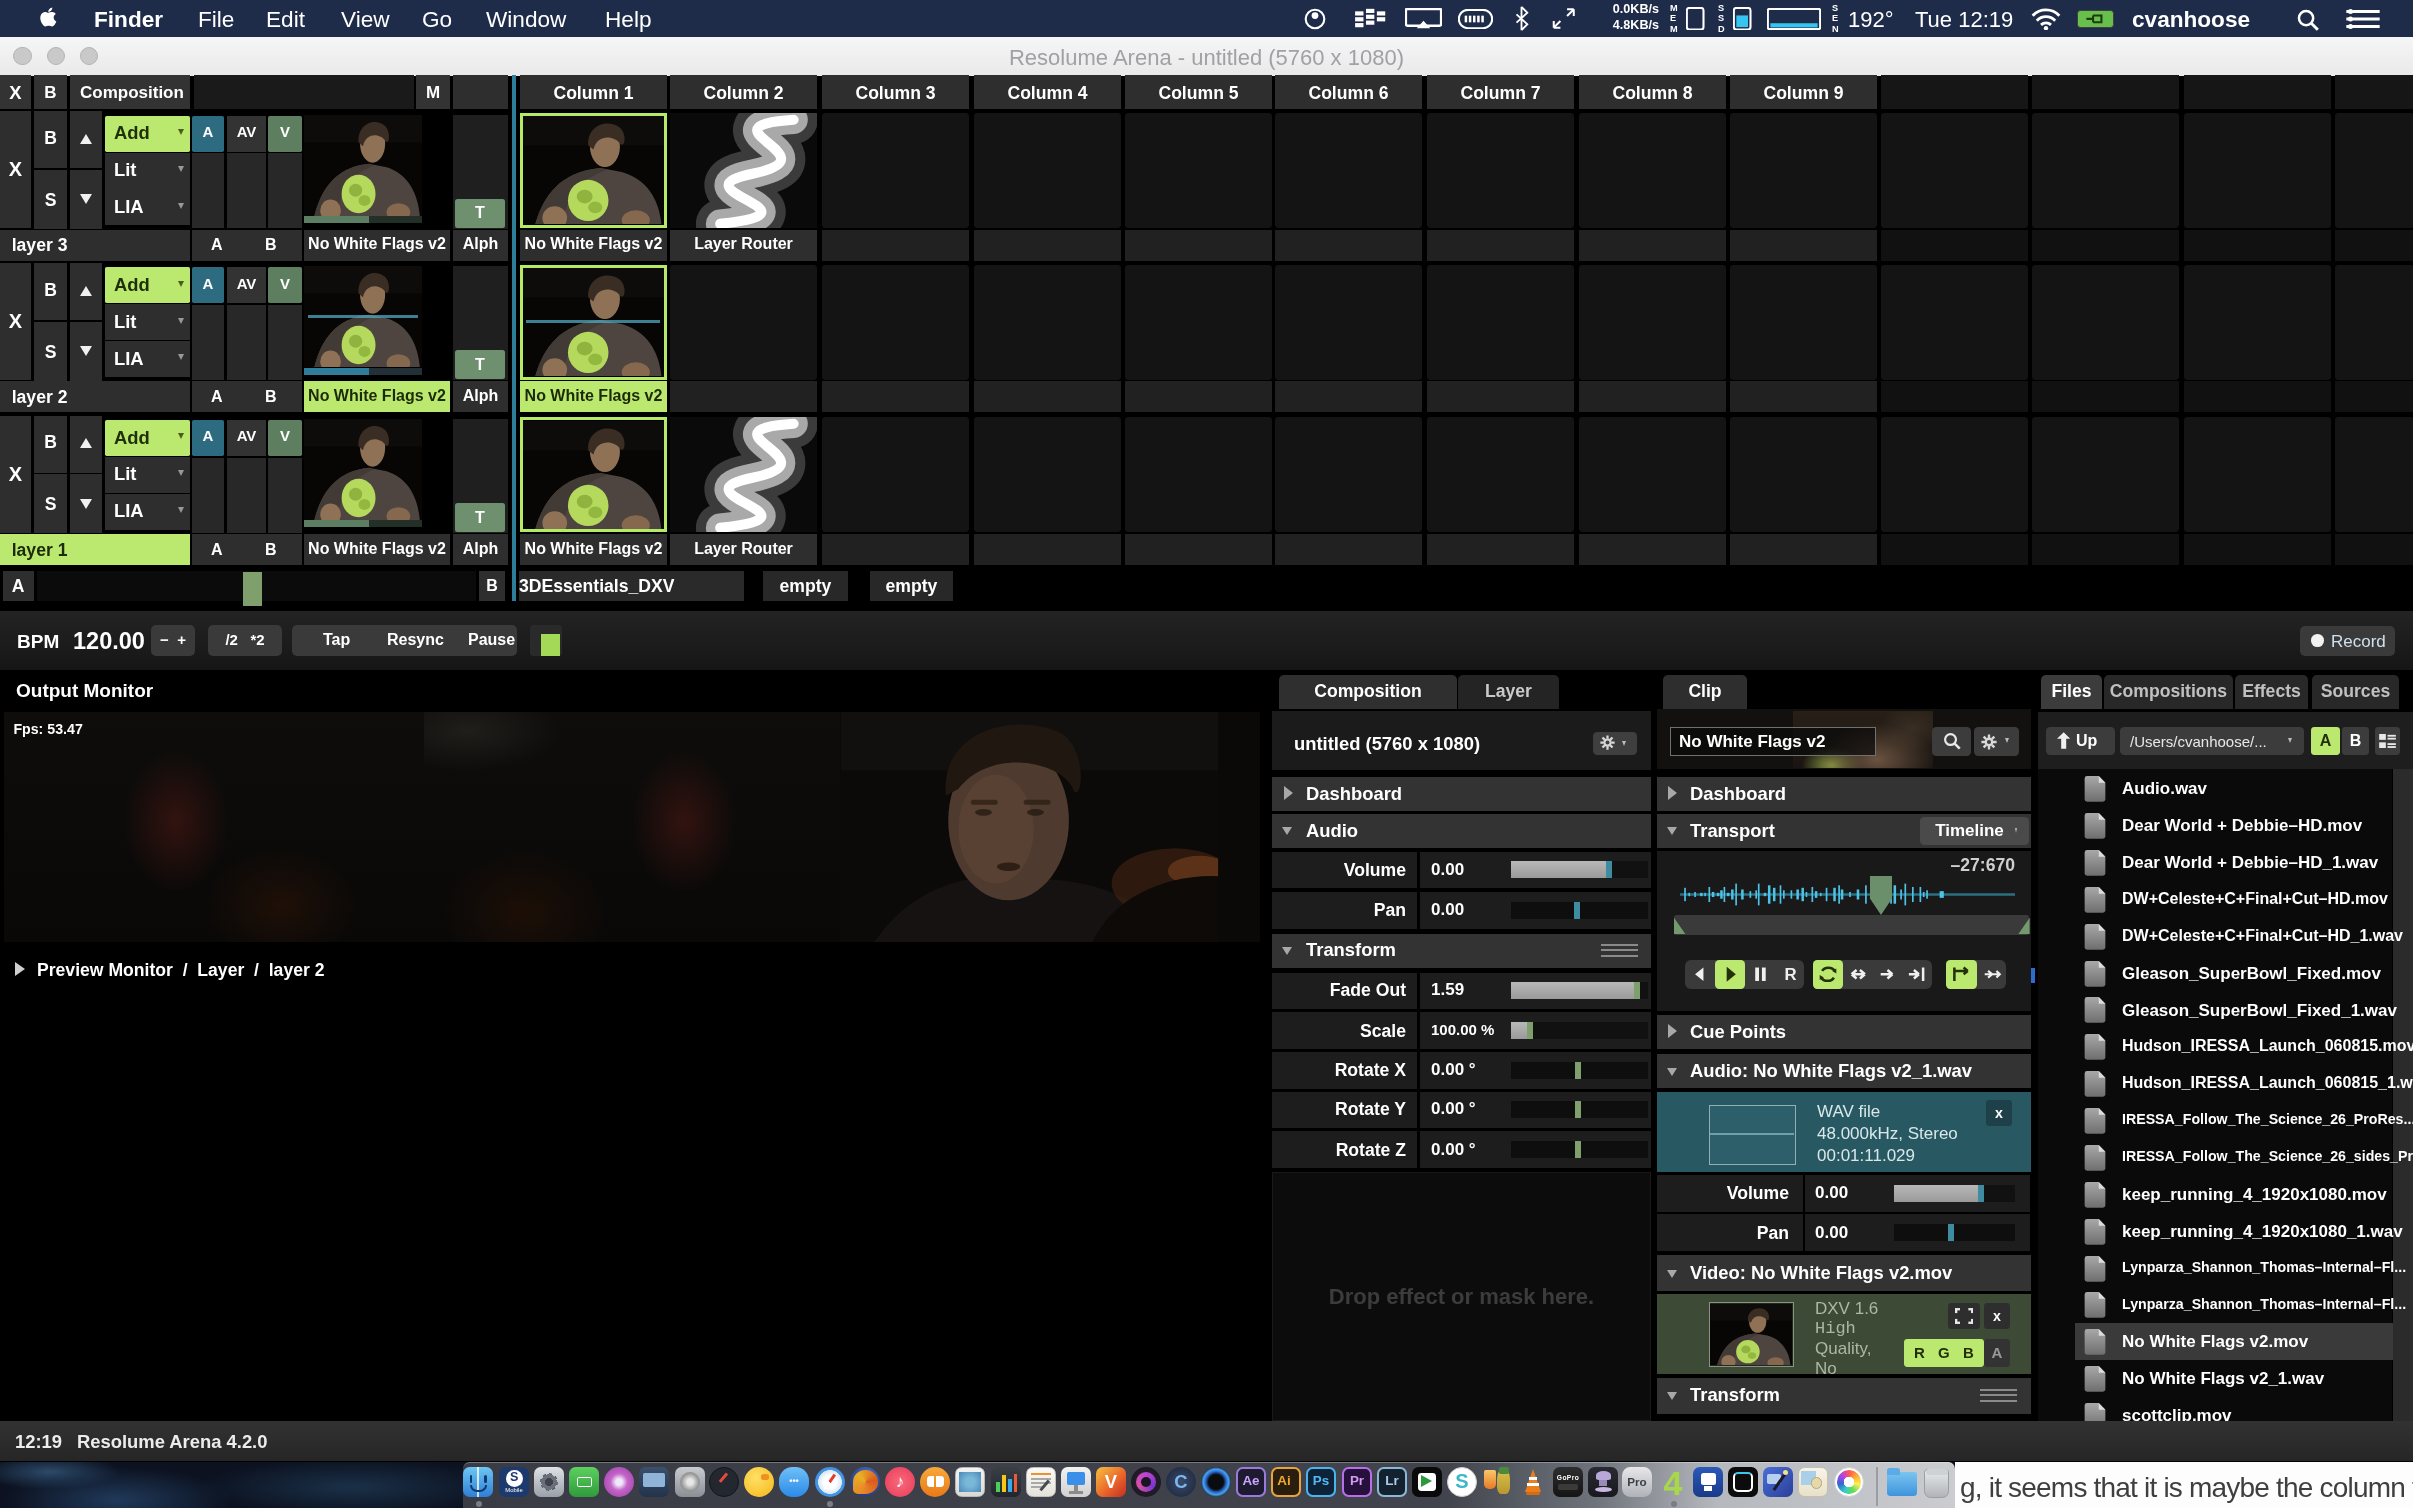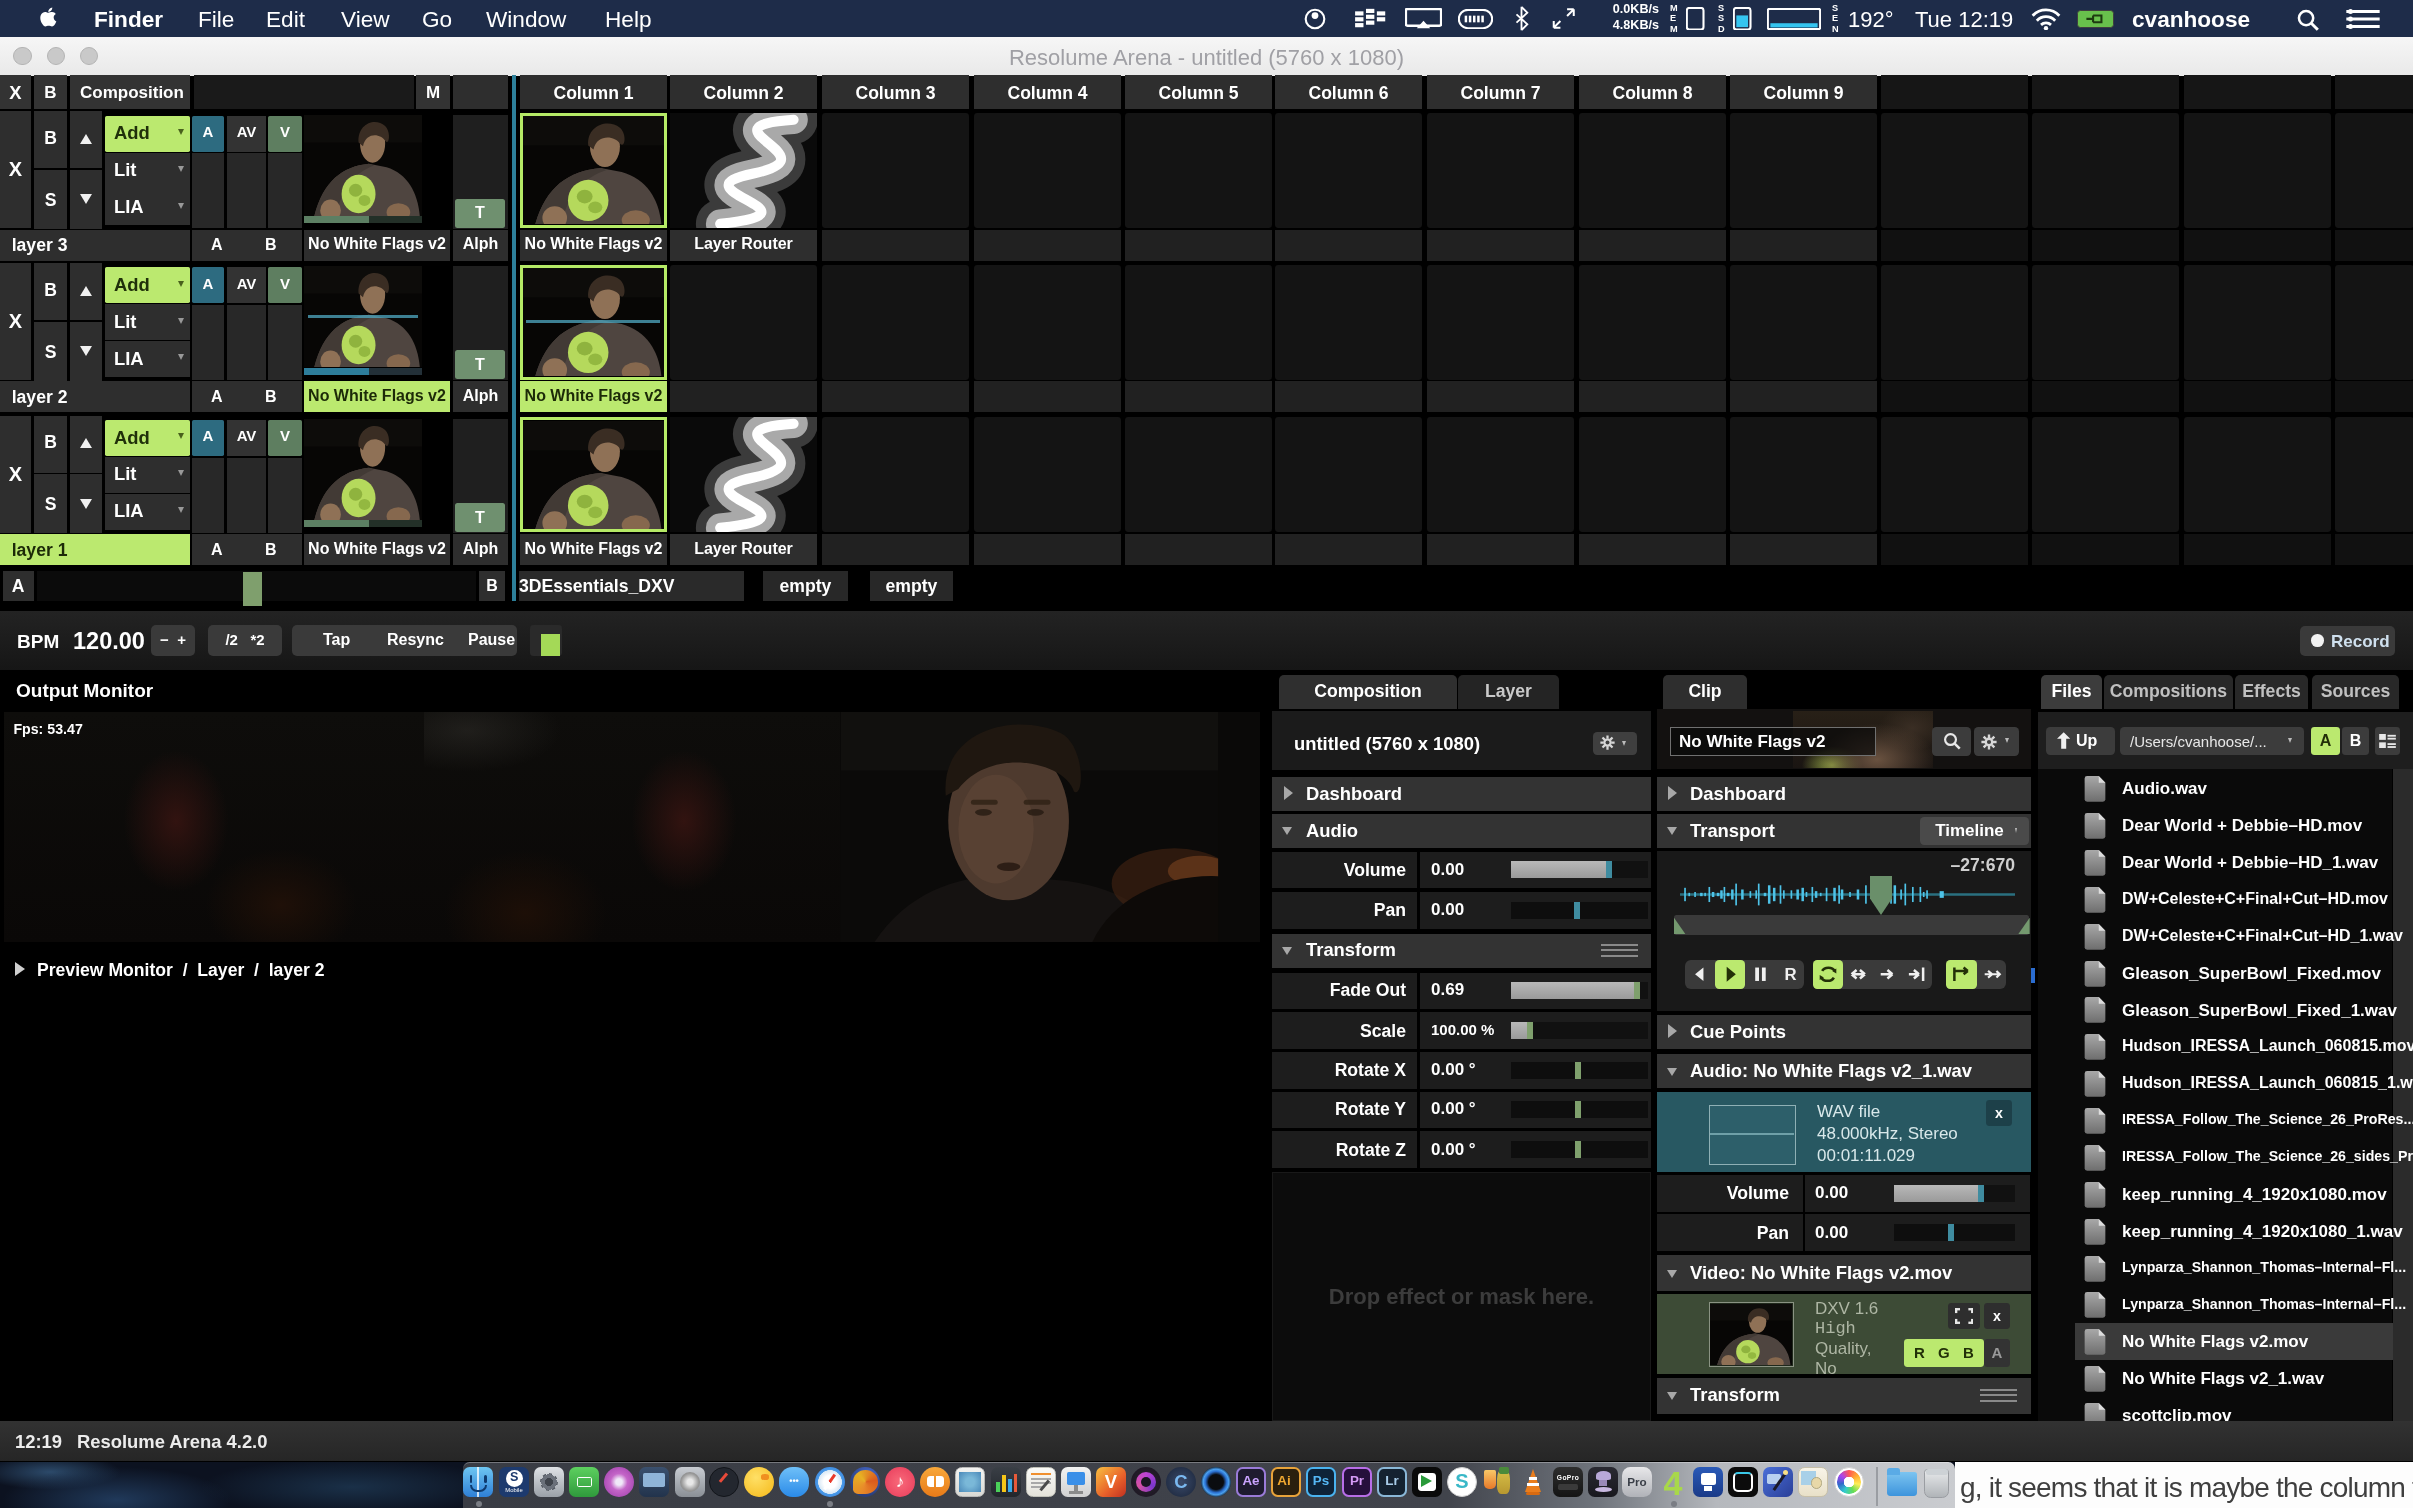"Record" div { font-weight: bold -> normal }
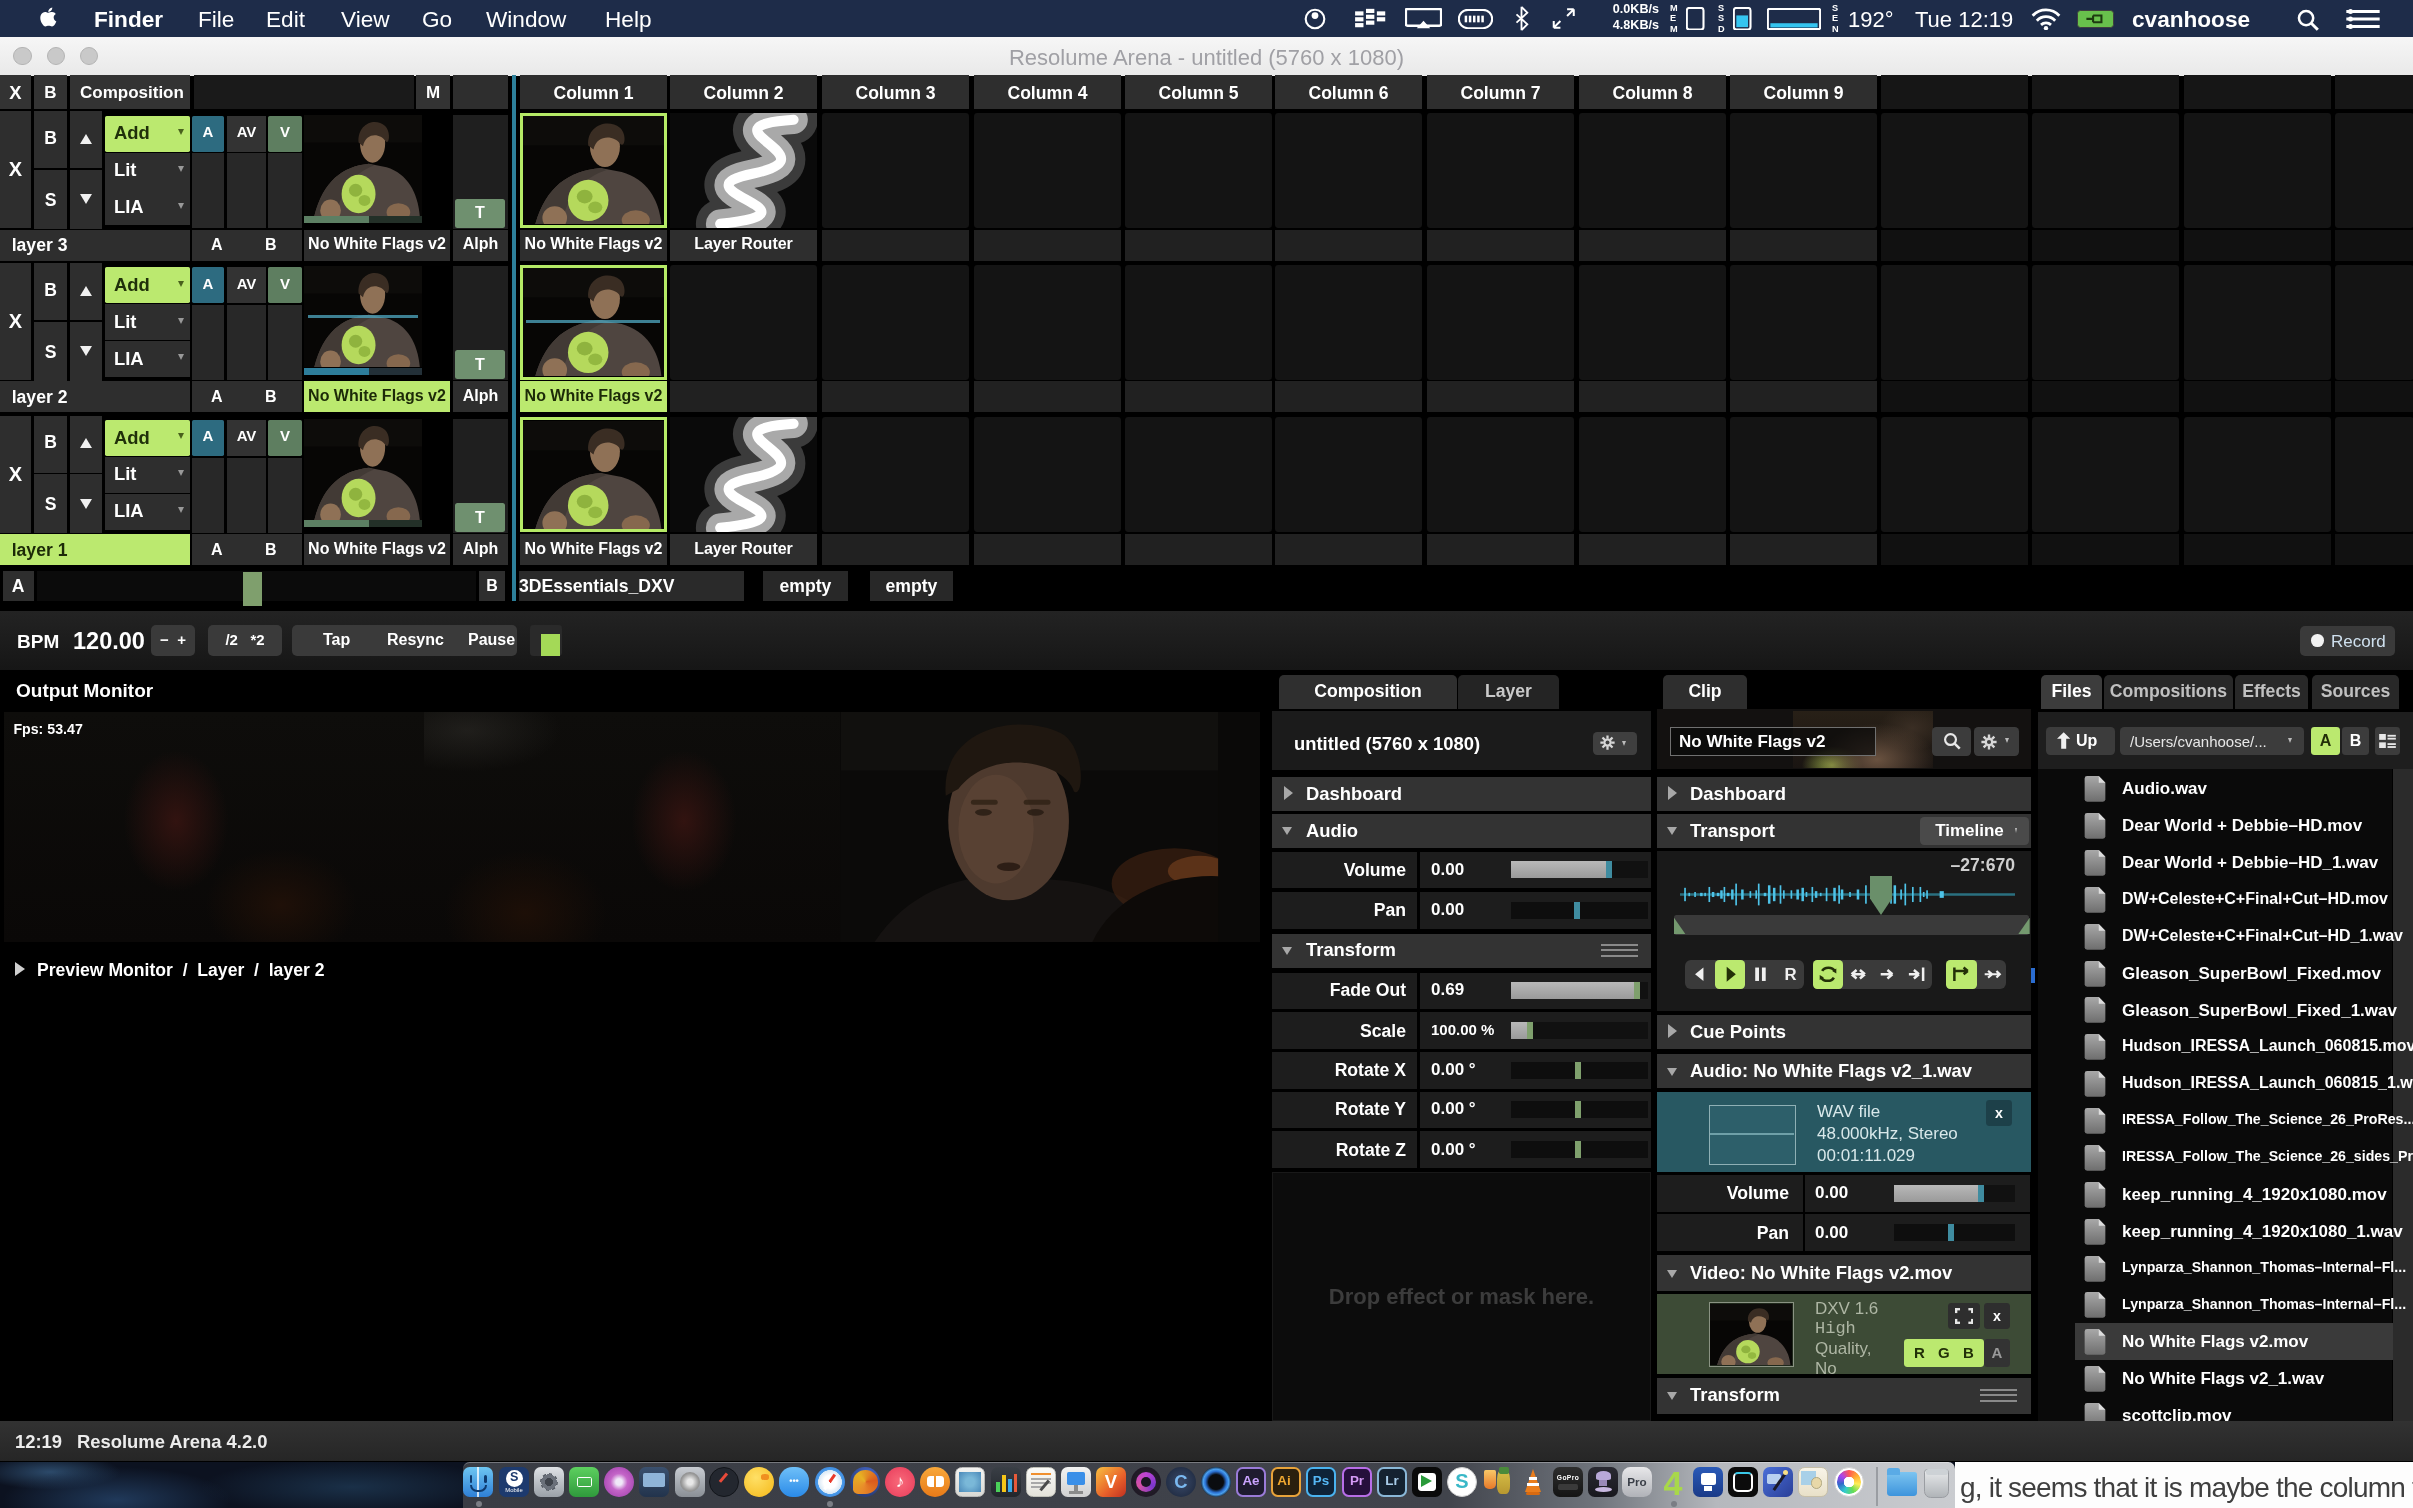"0.69" div { text: 0.69 -> 1.59 }
